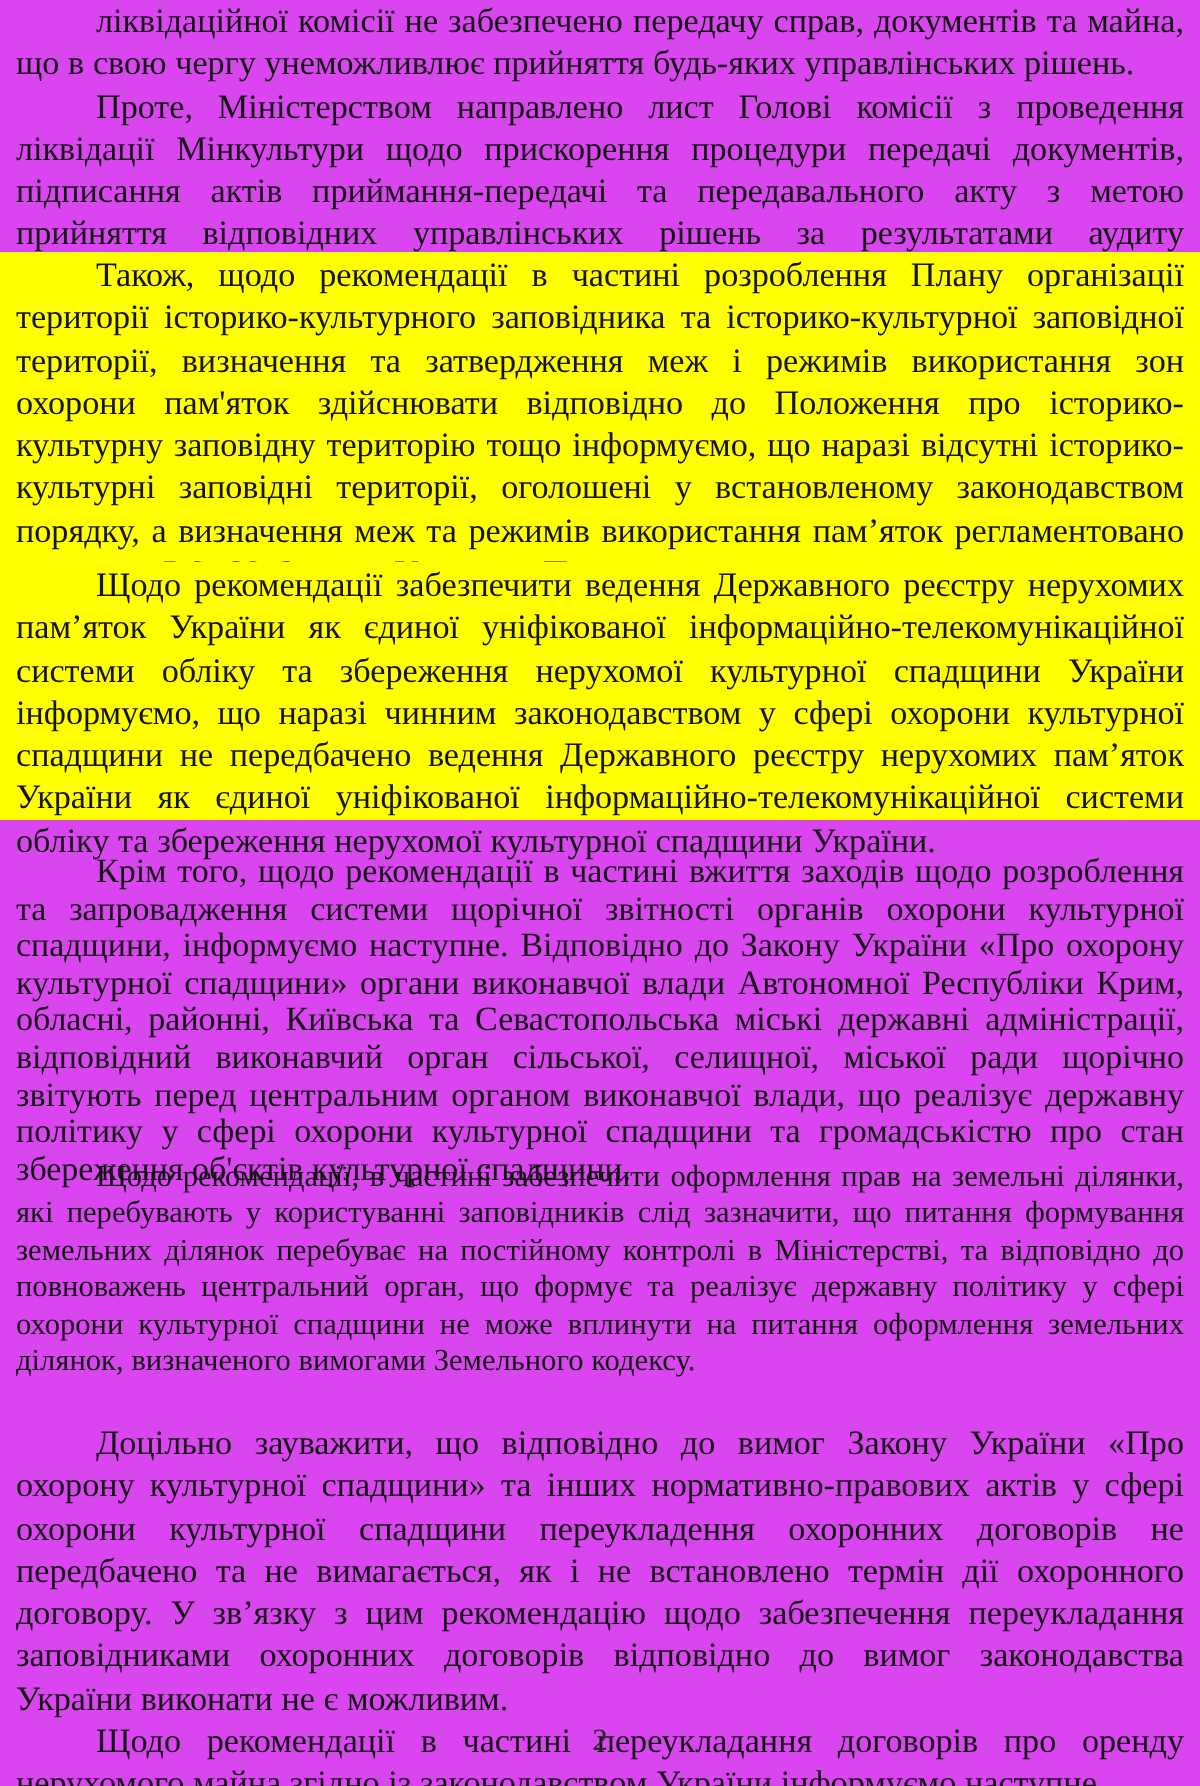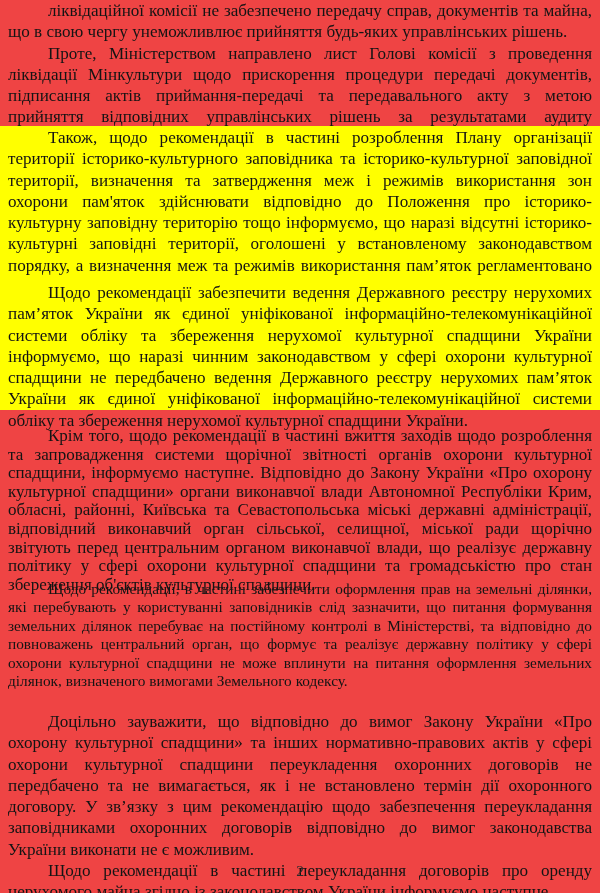"ліквідаційної комісії не забезпечено" .page { background: #ef4444 -> #d946ef }
